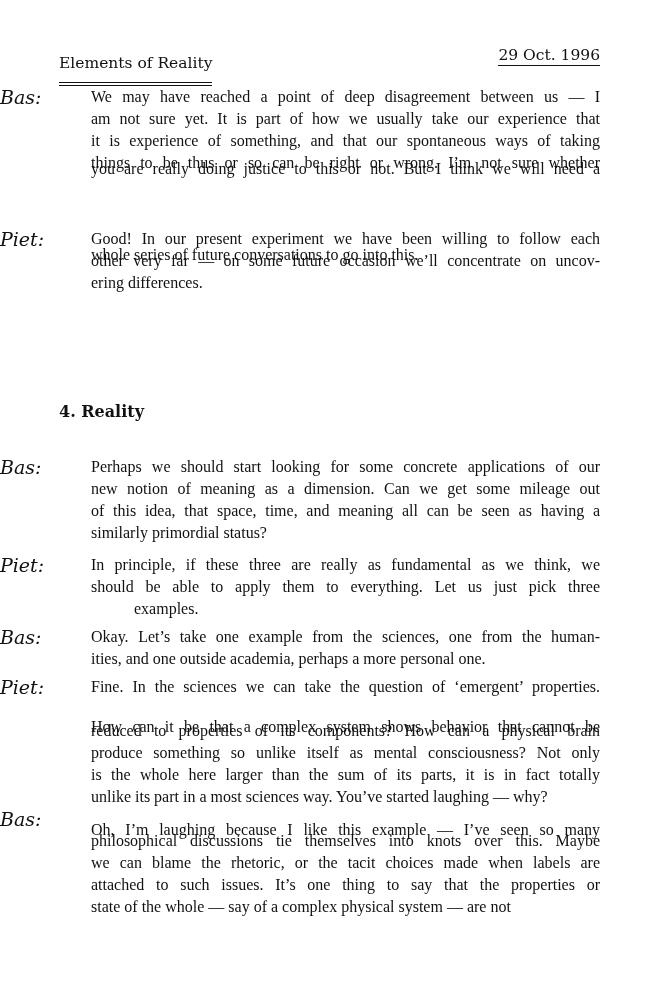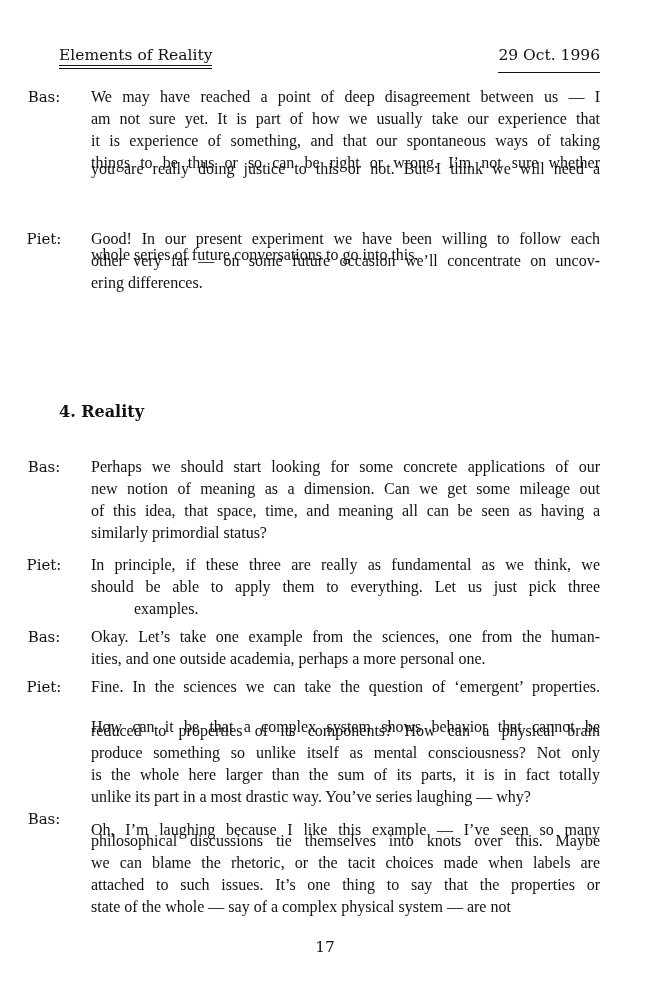"Elements of Reality" .rh-title { padding-bottom: 1px -> 10px; top: 0 -> 8px }
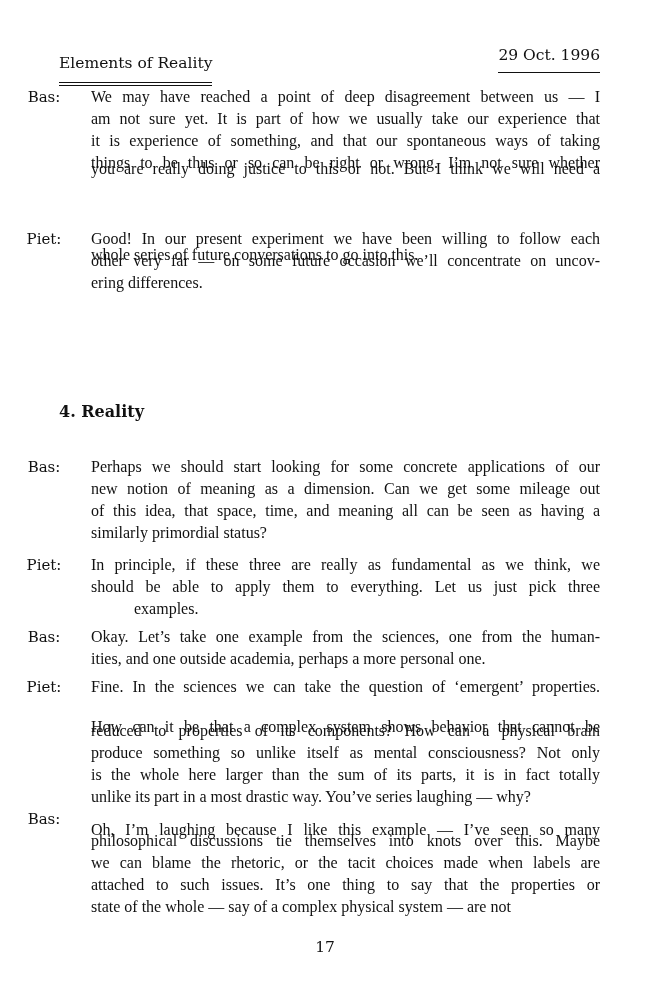"29 Oct. 1996" .rh-date { padding-bottom: 8px -> 1px }
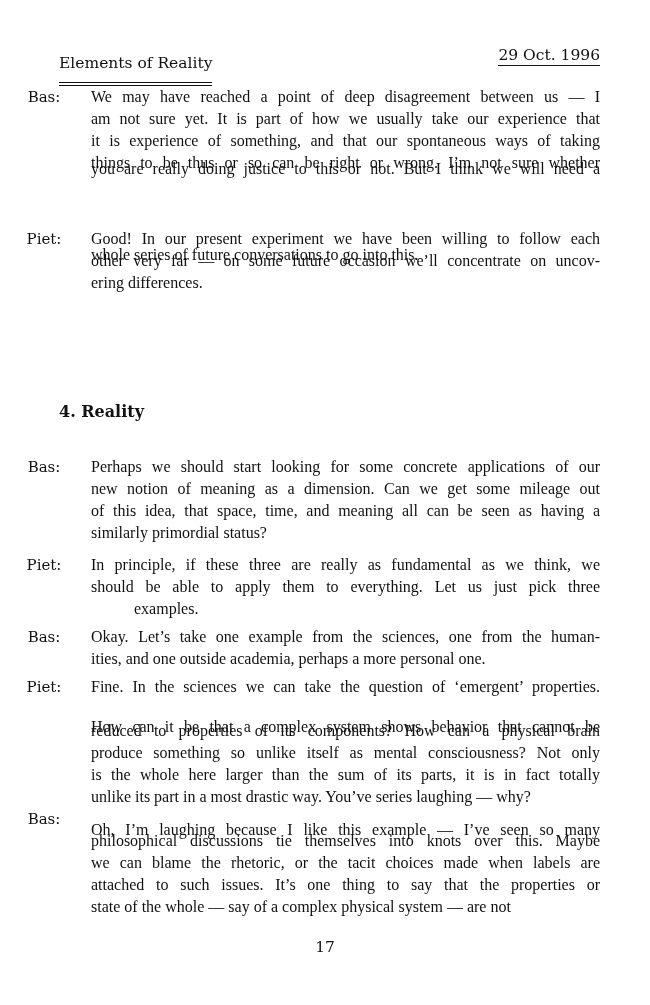"Bas:" .speaker { font-size: 15px -> 19px; font-style: none -> italic; text-align: center -> left }
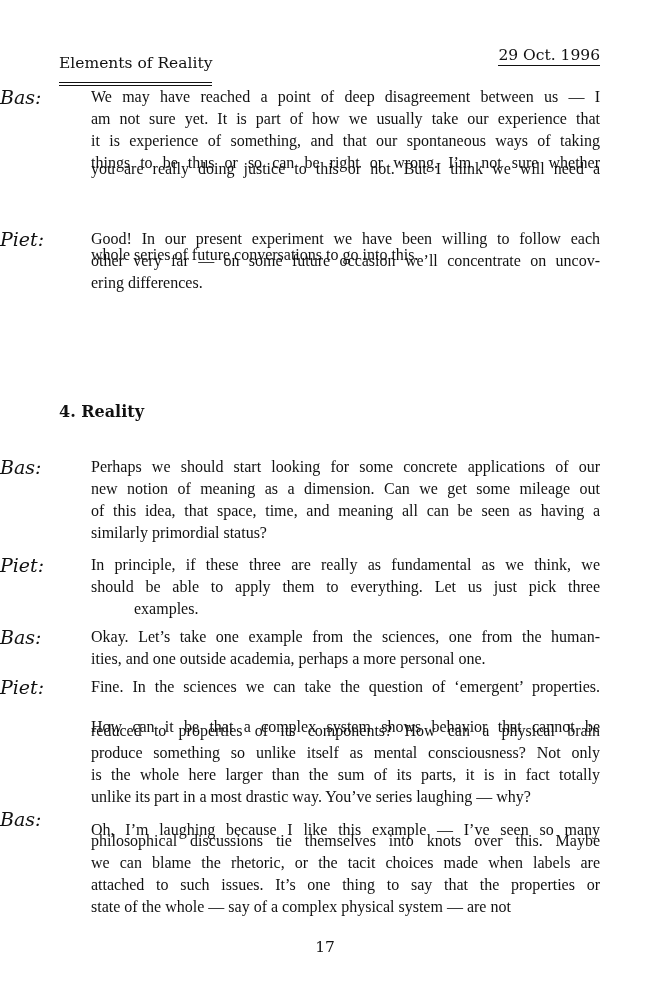"unlike its part in a" span.t { text: drastic way. You’ve series -> sciences way. You’ve started }
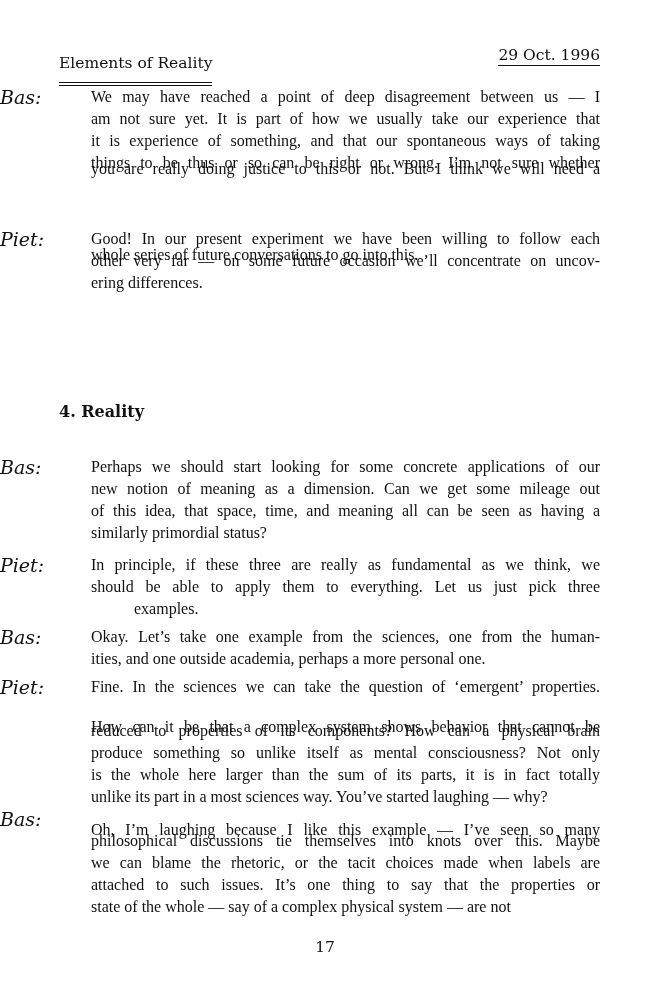"17" div.page-number { html: <div>17</div> -> none }
